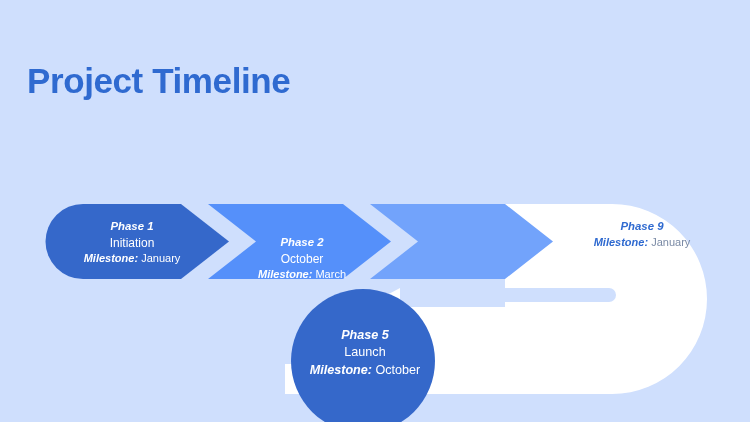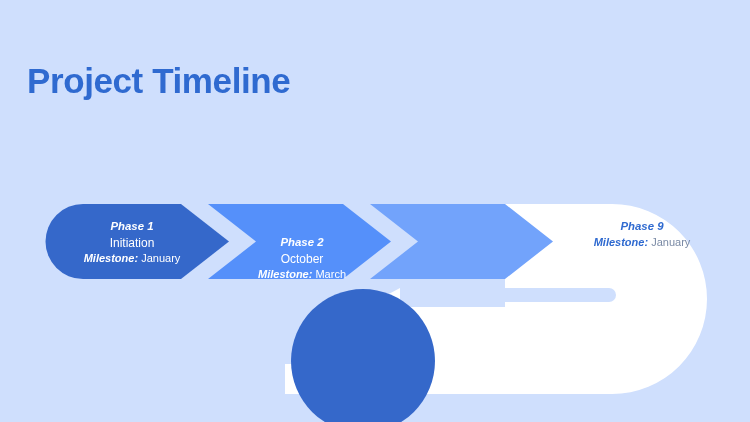"Phase 5" div.phase-label { html: none -> <div> <span>Phase 5</span> <span>Launch</span> <span><b>Milestone:</b> <span>October</span></span> </div> }
